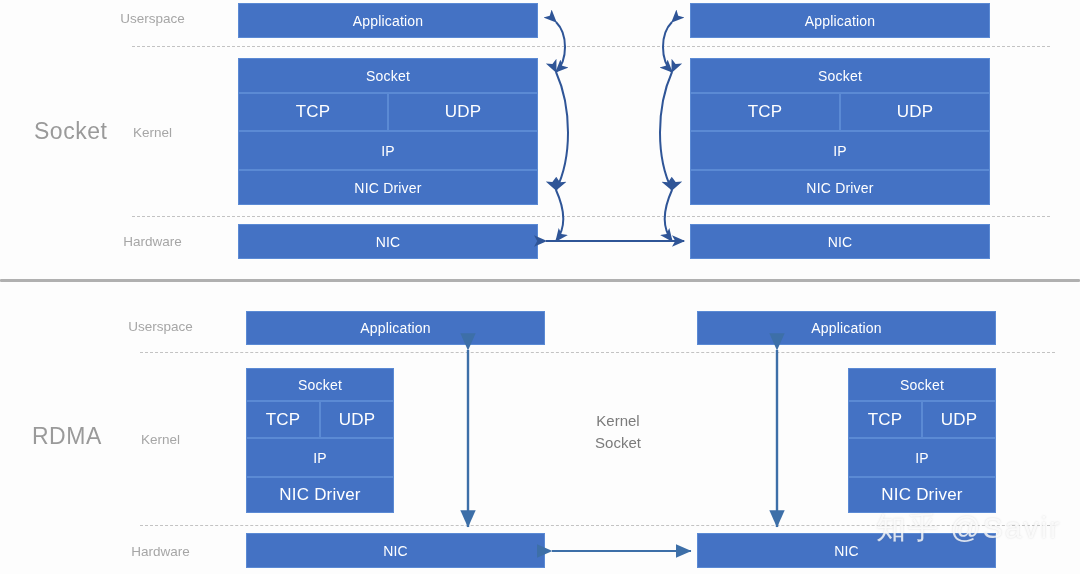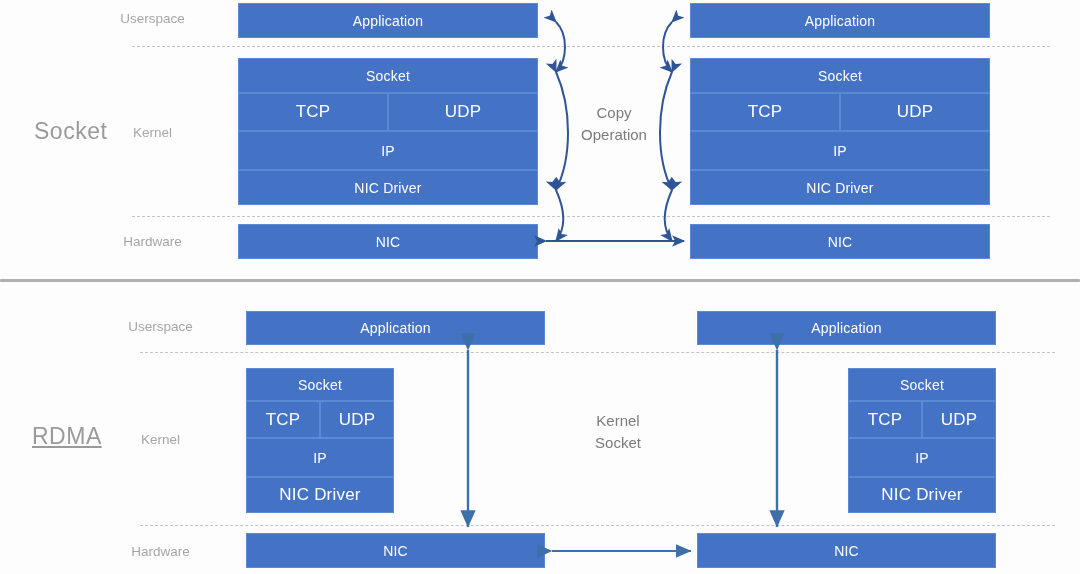"Copy" div.caption { html: <div> <div>Copy</div> <div>Operation</div> </div> -> none }
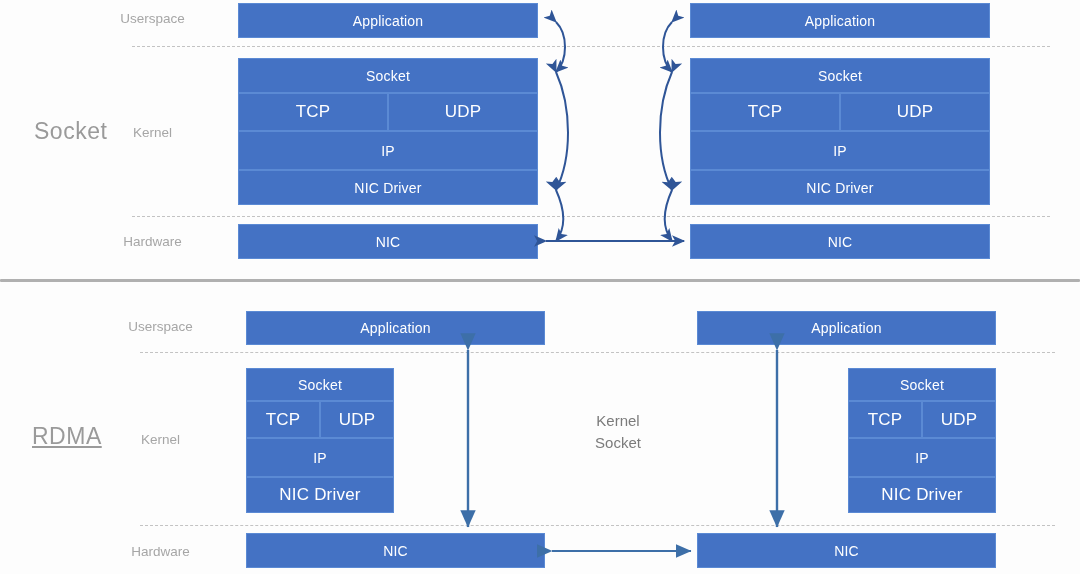"RDMA" div.sidetitle { text-decoration: underline -> none }
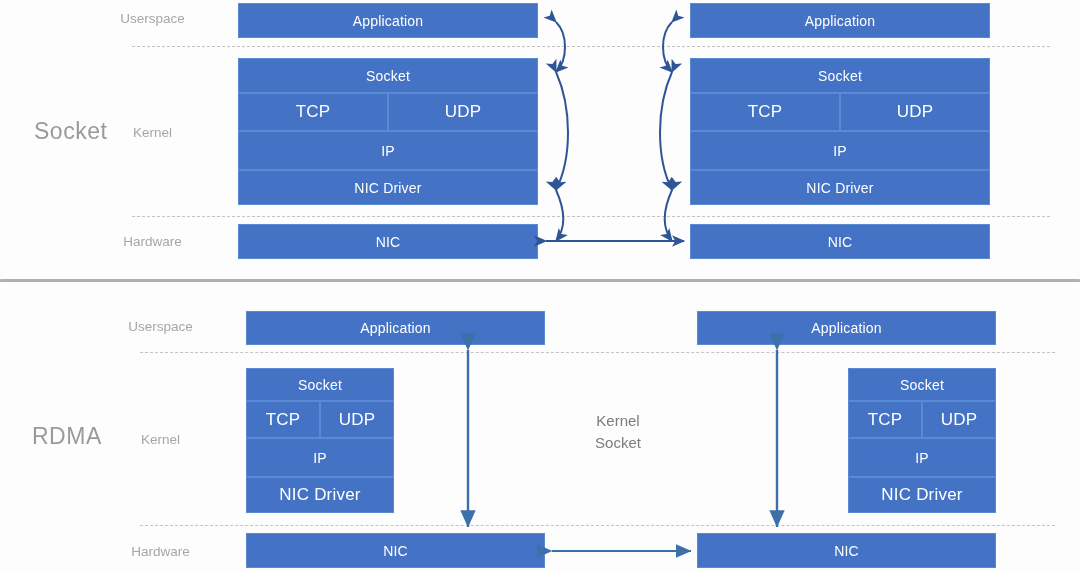"知乎 @Savir" div.watermark { html: none -> <div>知乎 @Savir</div> }
